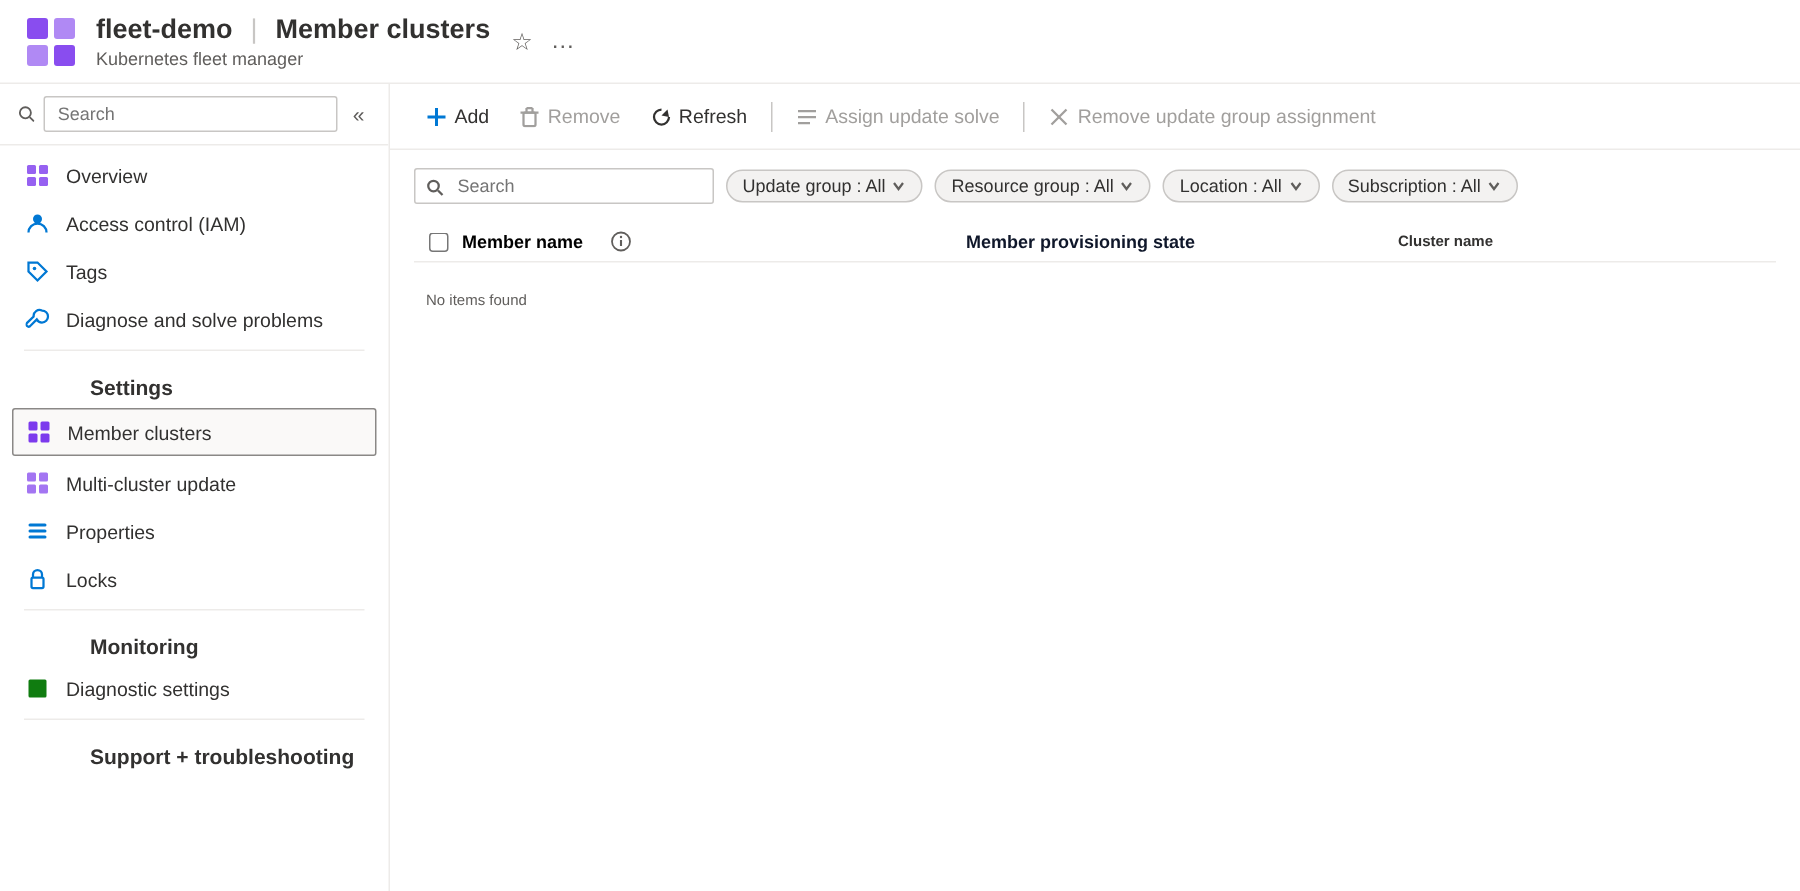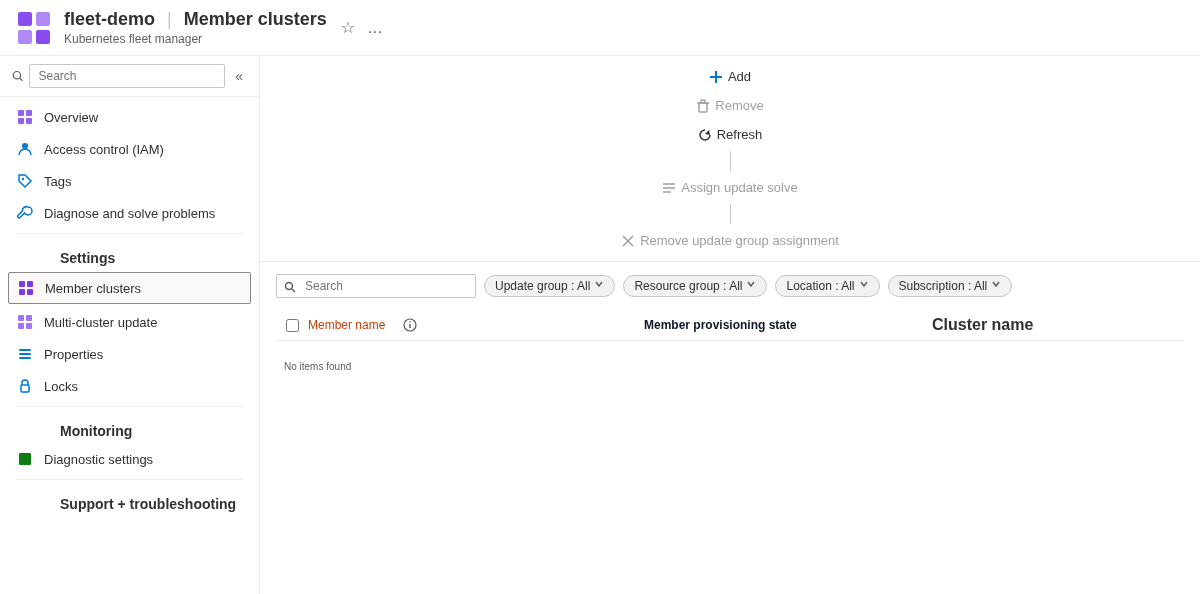"Add" .toolbar { flex-direction: column -> none }
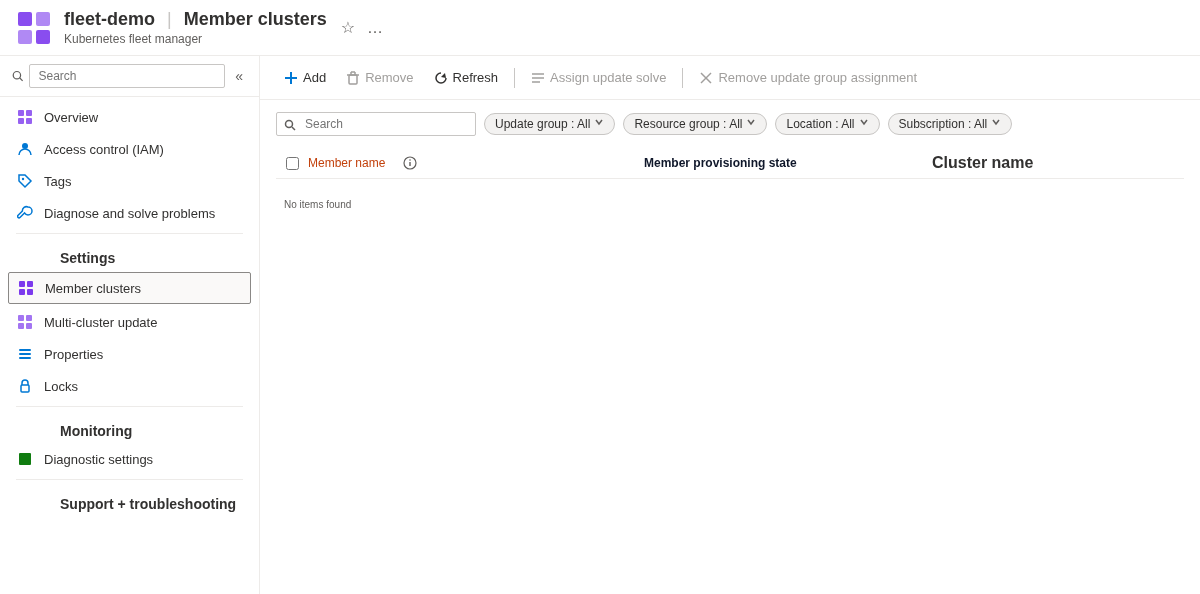"Update group : All" .filter-chip { align-items: flex-start -> center }
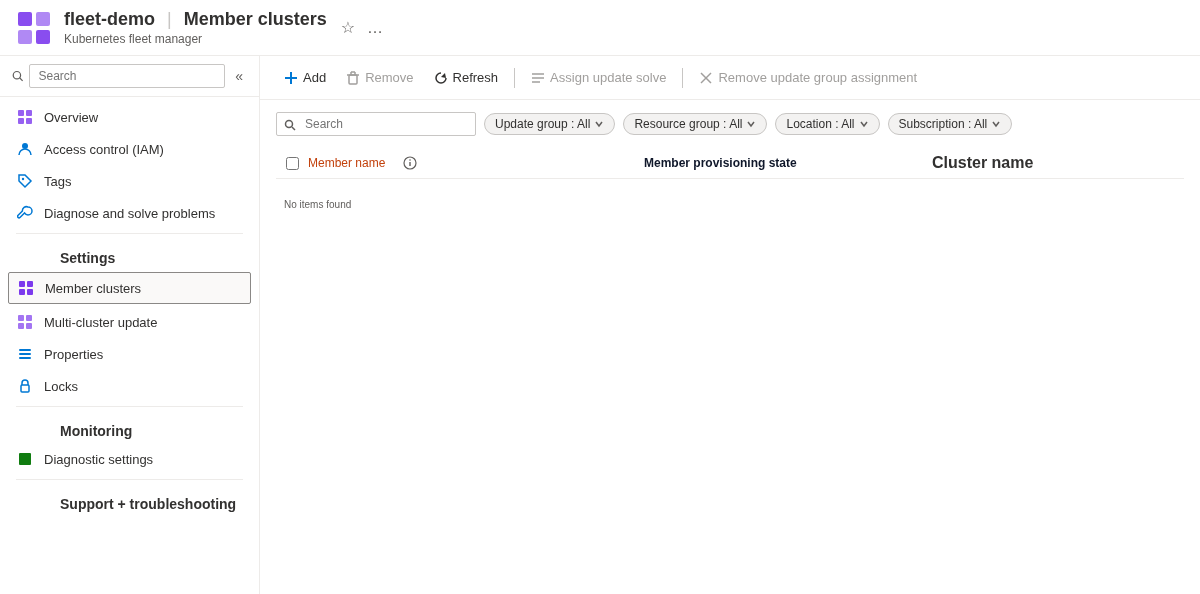"Member name" .table-col-name { color: #c2410c -> #000000; font-weight: 400 -> 700 }
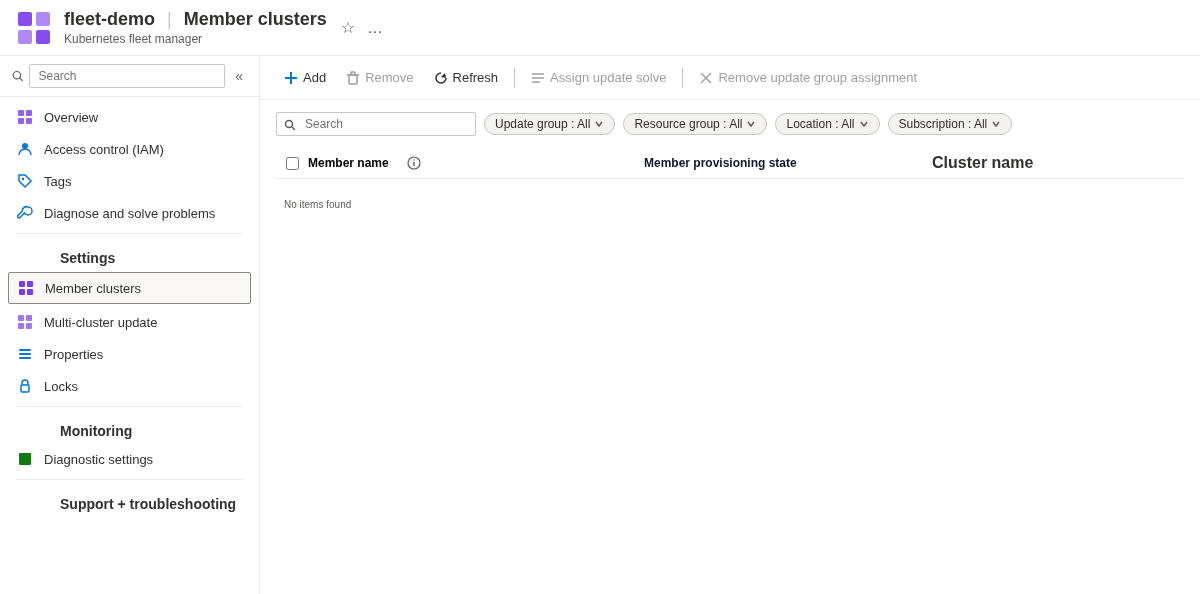"Cluster name" .table-col-cluster { font-size: 16px -> 10px }
